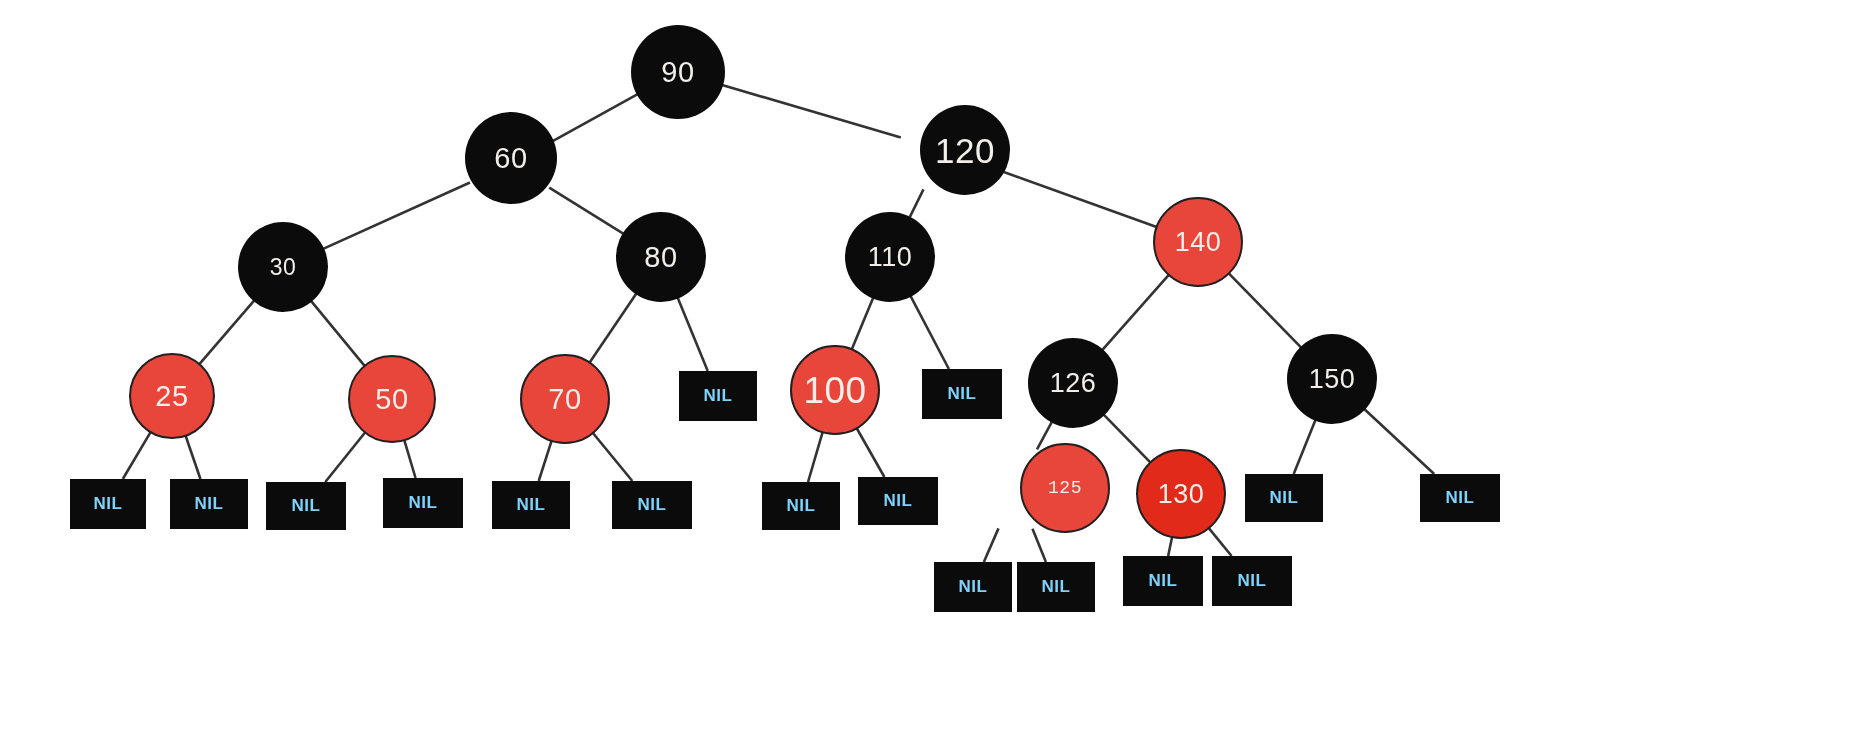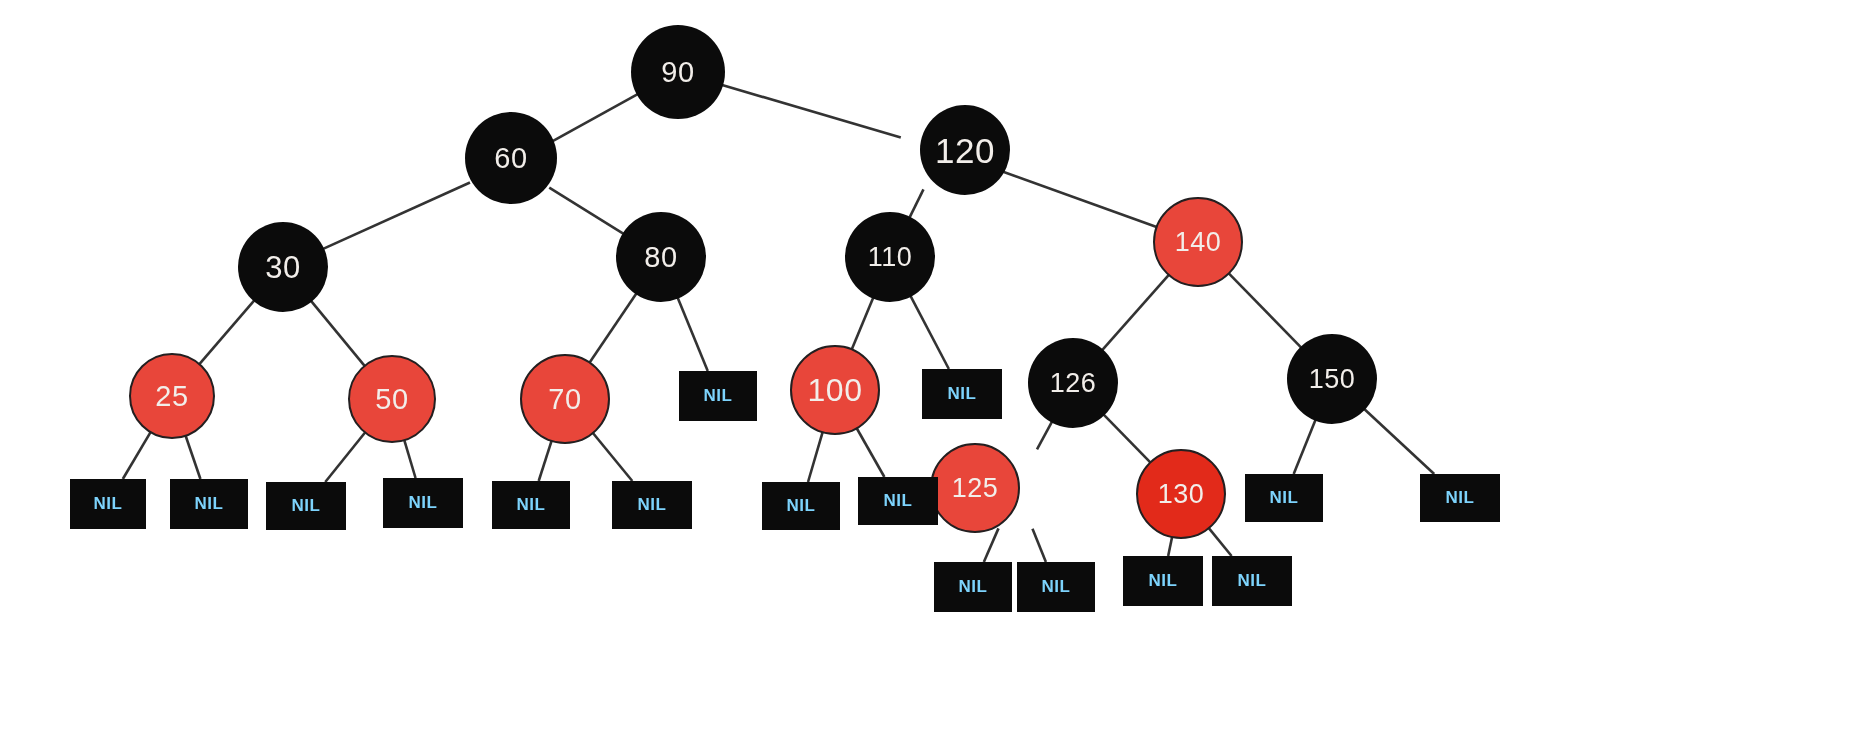"30" div.node { font-size: 31px -> 23px }
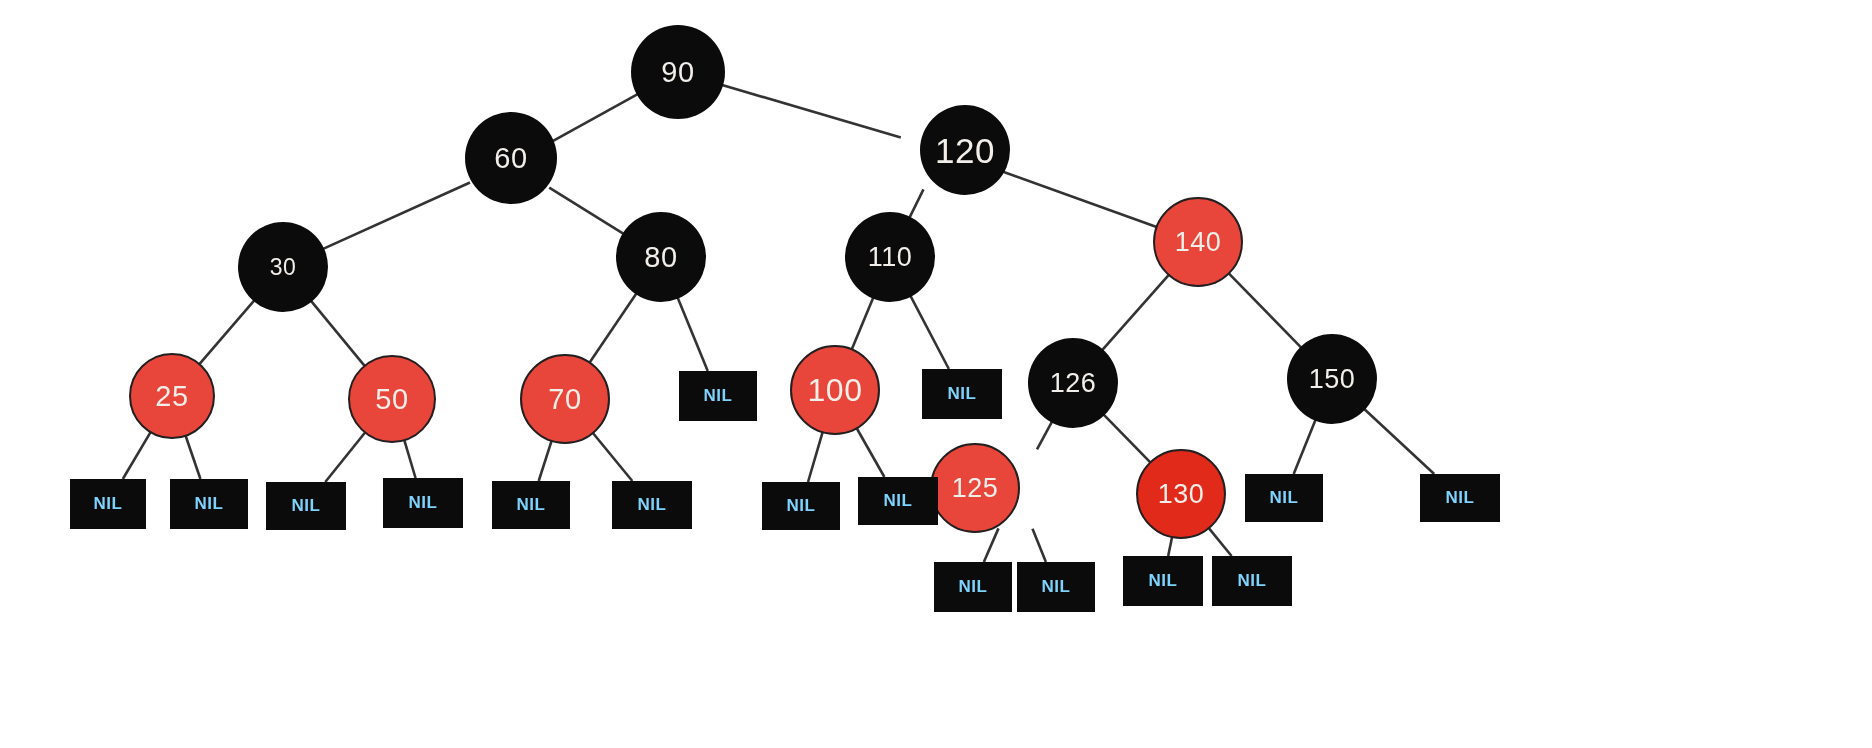"100" div.node { font-size: 32px -> 37px }
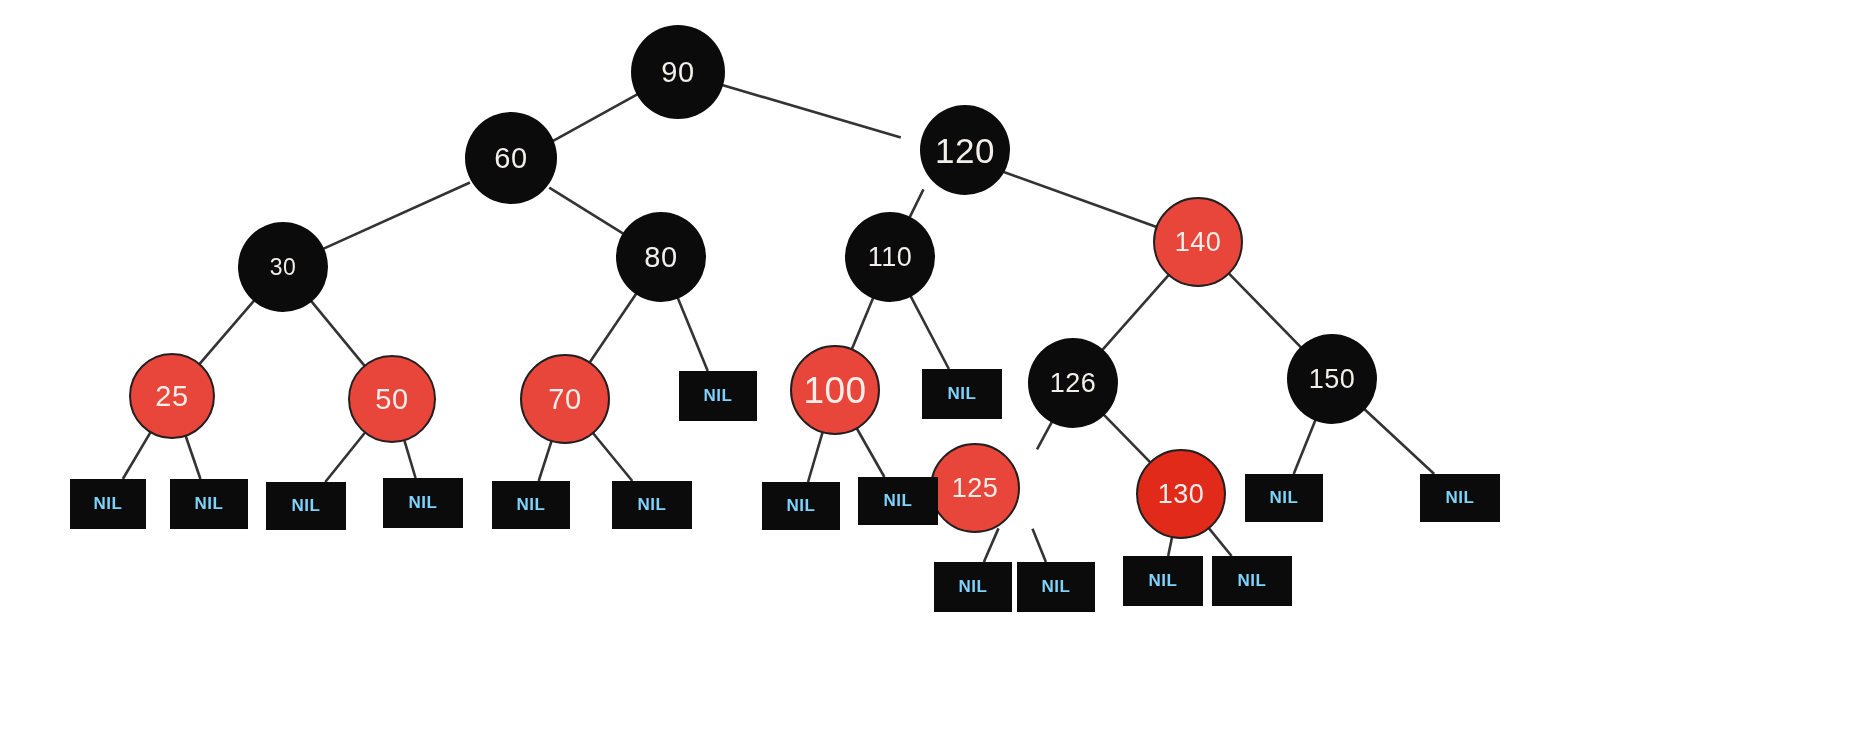"125" div.node { font-family: none -> Liberation Mono, monospace; font-size: 27px -> 18px; left: 930px -> 1020px }
